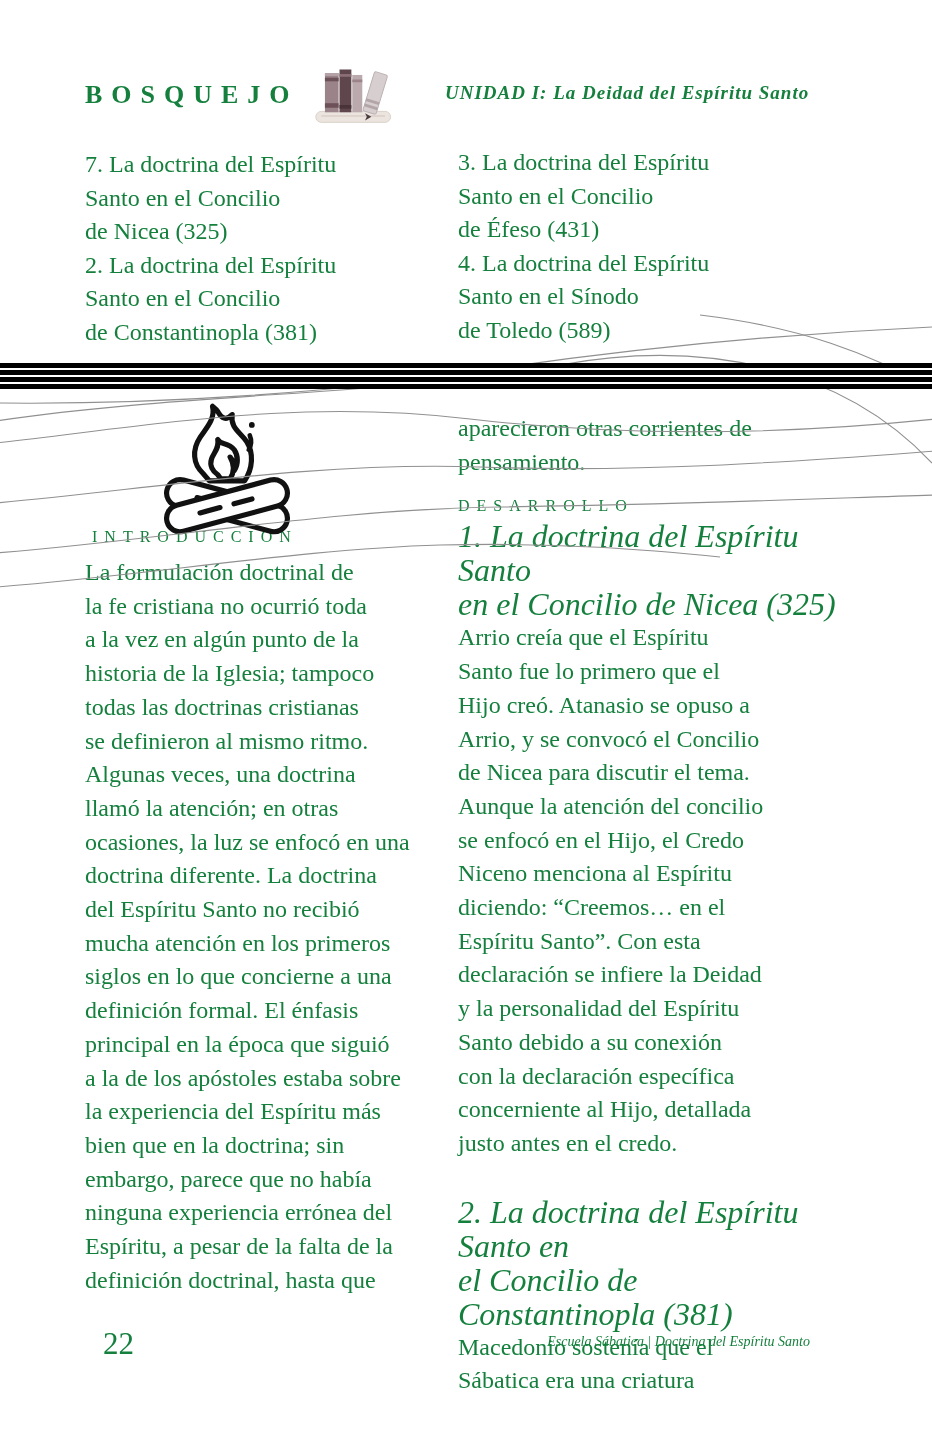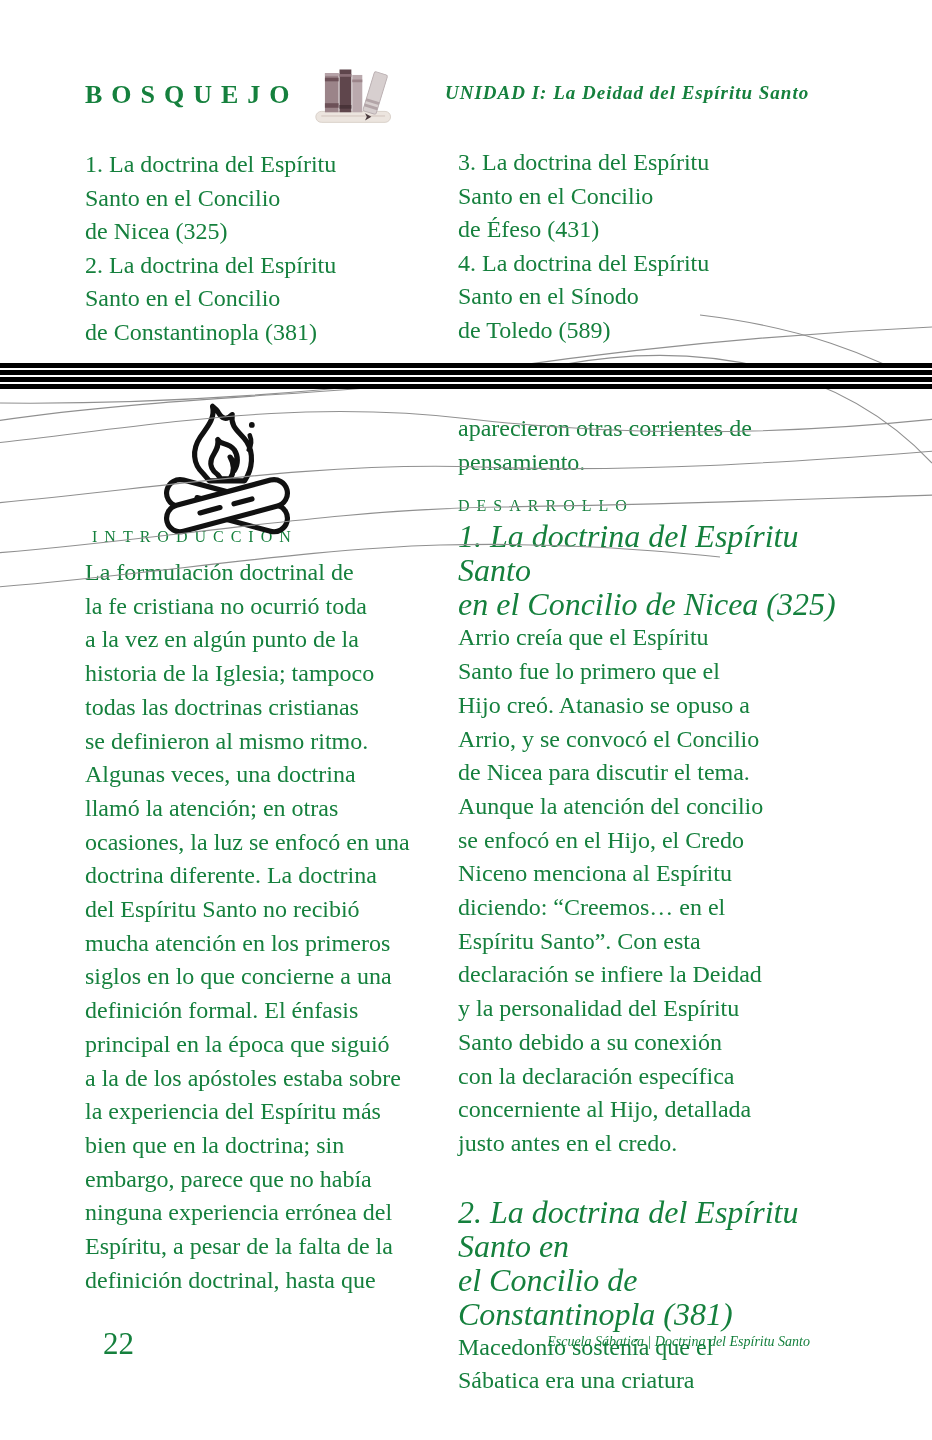"1. La doctrina del Espíritu" div.pre { text: 1 -> 7 }
